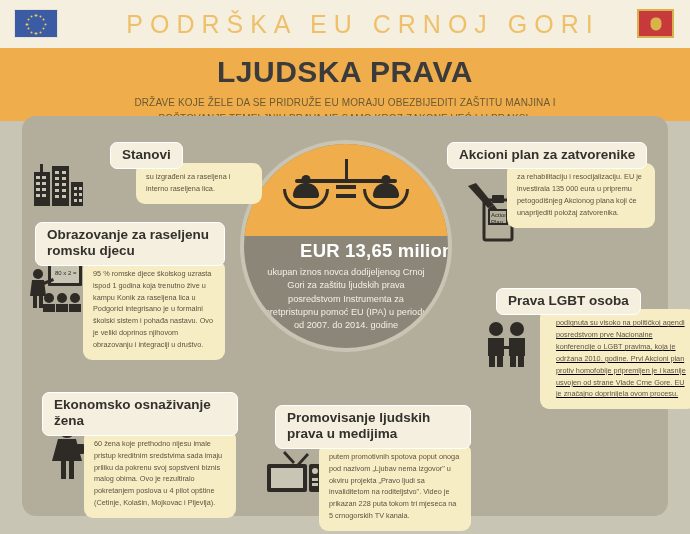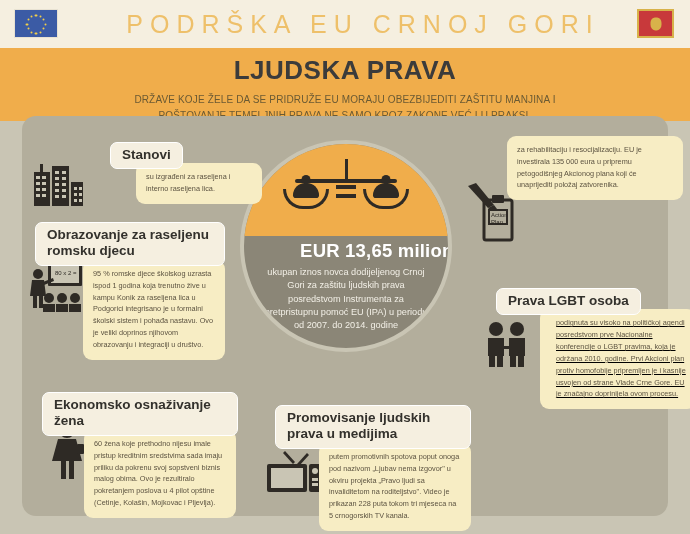"LJUDSKA PRAVA" .band-title { font-size: 26px -> 30px }
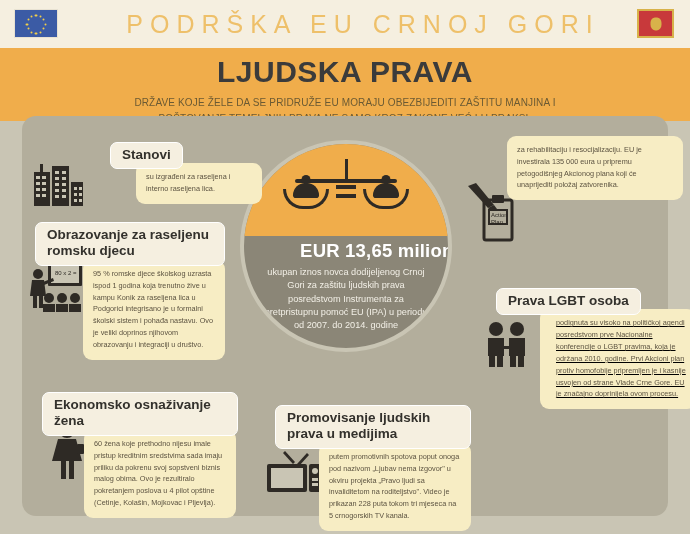"Akcioni plan za zatvorenike" div.title-tag { html: none -> <div>Akcioni plan za zatvorenike</div> }
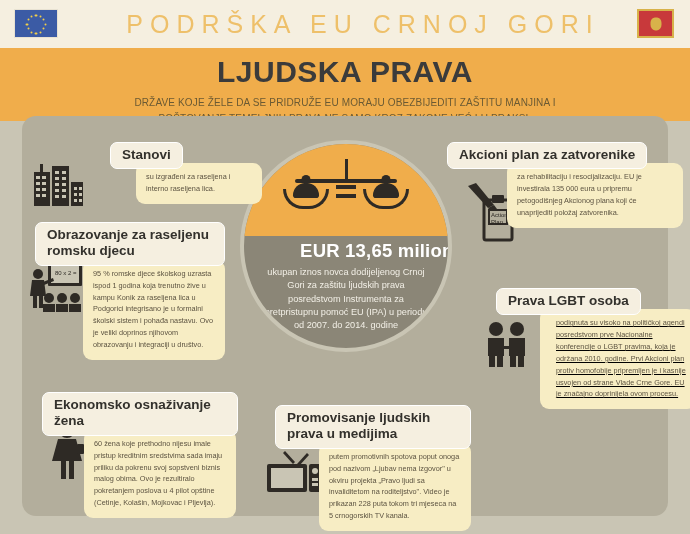"za rehabilitaciju i resocijalizaciju. EU" #b-akcioni .bubble { width: 176px -> 148px }
